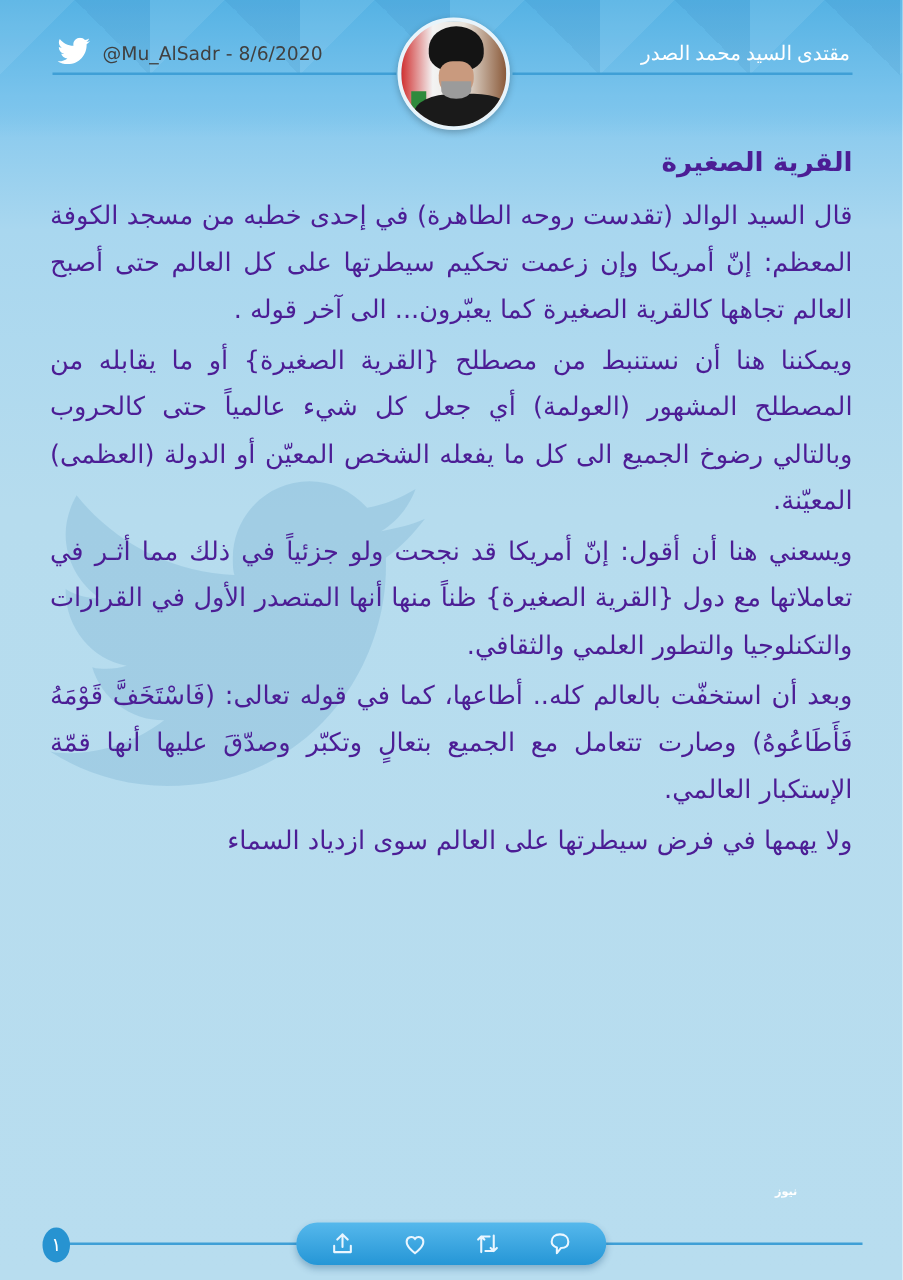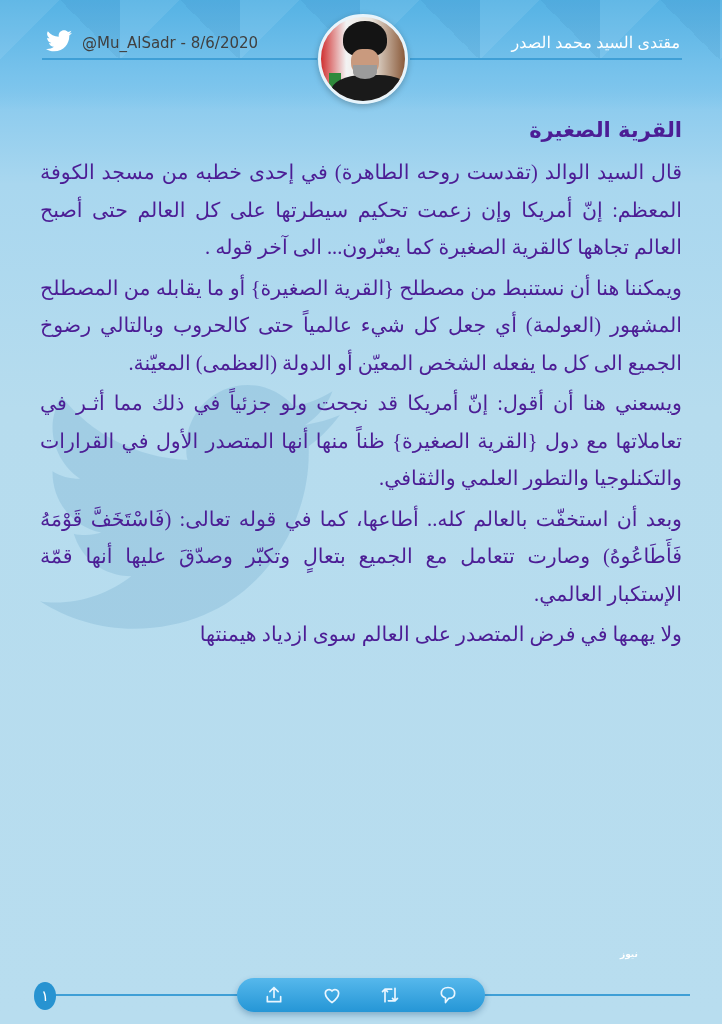"مقتدى السيد محمد الصدر" .name { font-family: Liberation Sans, sans-serif -> Liberation Serif, serif }
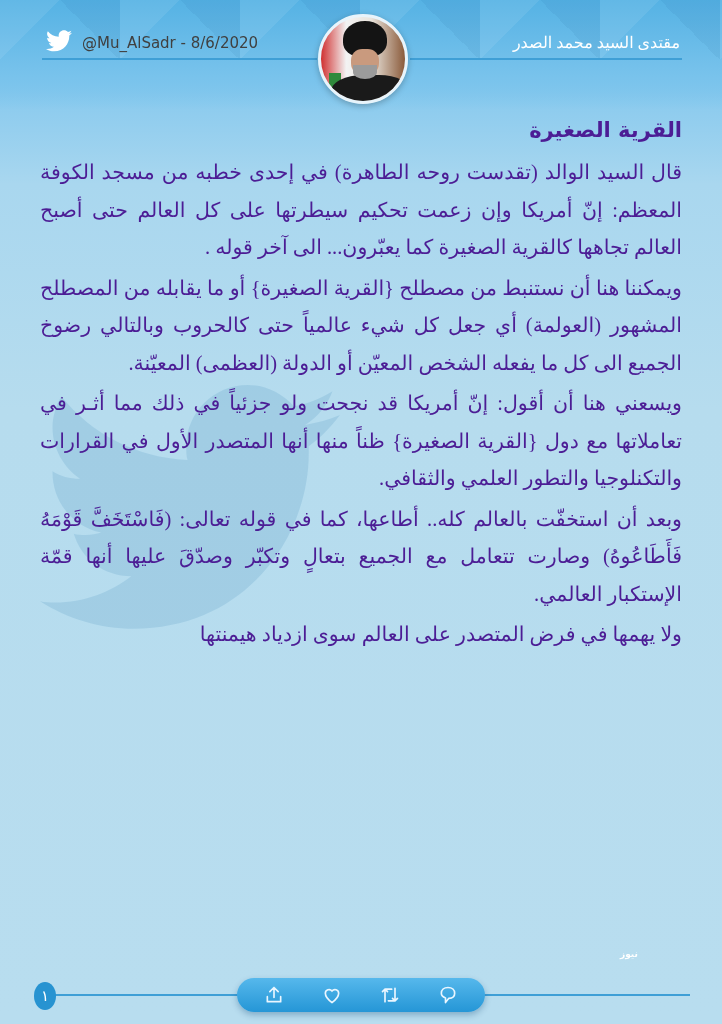"قال السيد الوالد (تقدست روحه" .para { font-family: Liberation Serif, serif -> none }
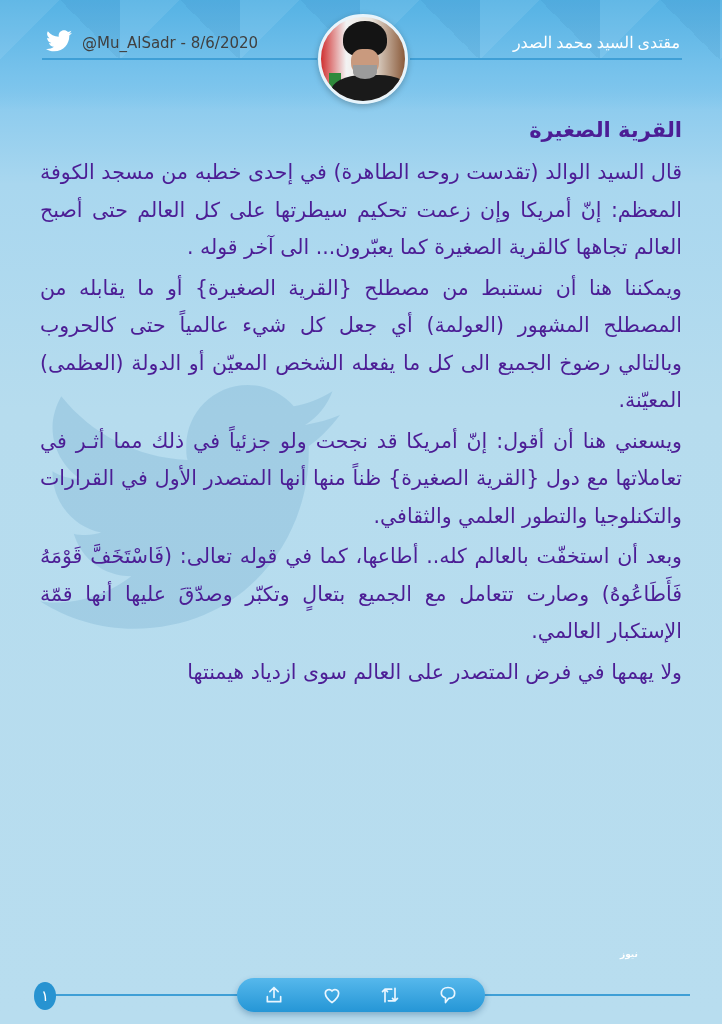"ولا يهمها في فرض المتصدر" p.para { text: المتصدر على العالم سوى ازدياد هيمنتها -> سيطرتها على العالم سوى ازدياد السماء }
